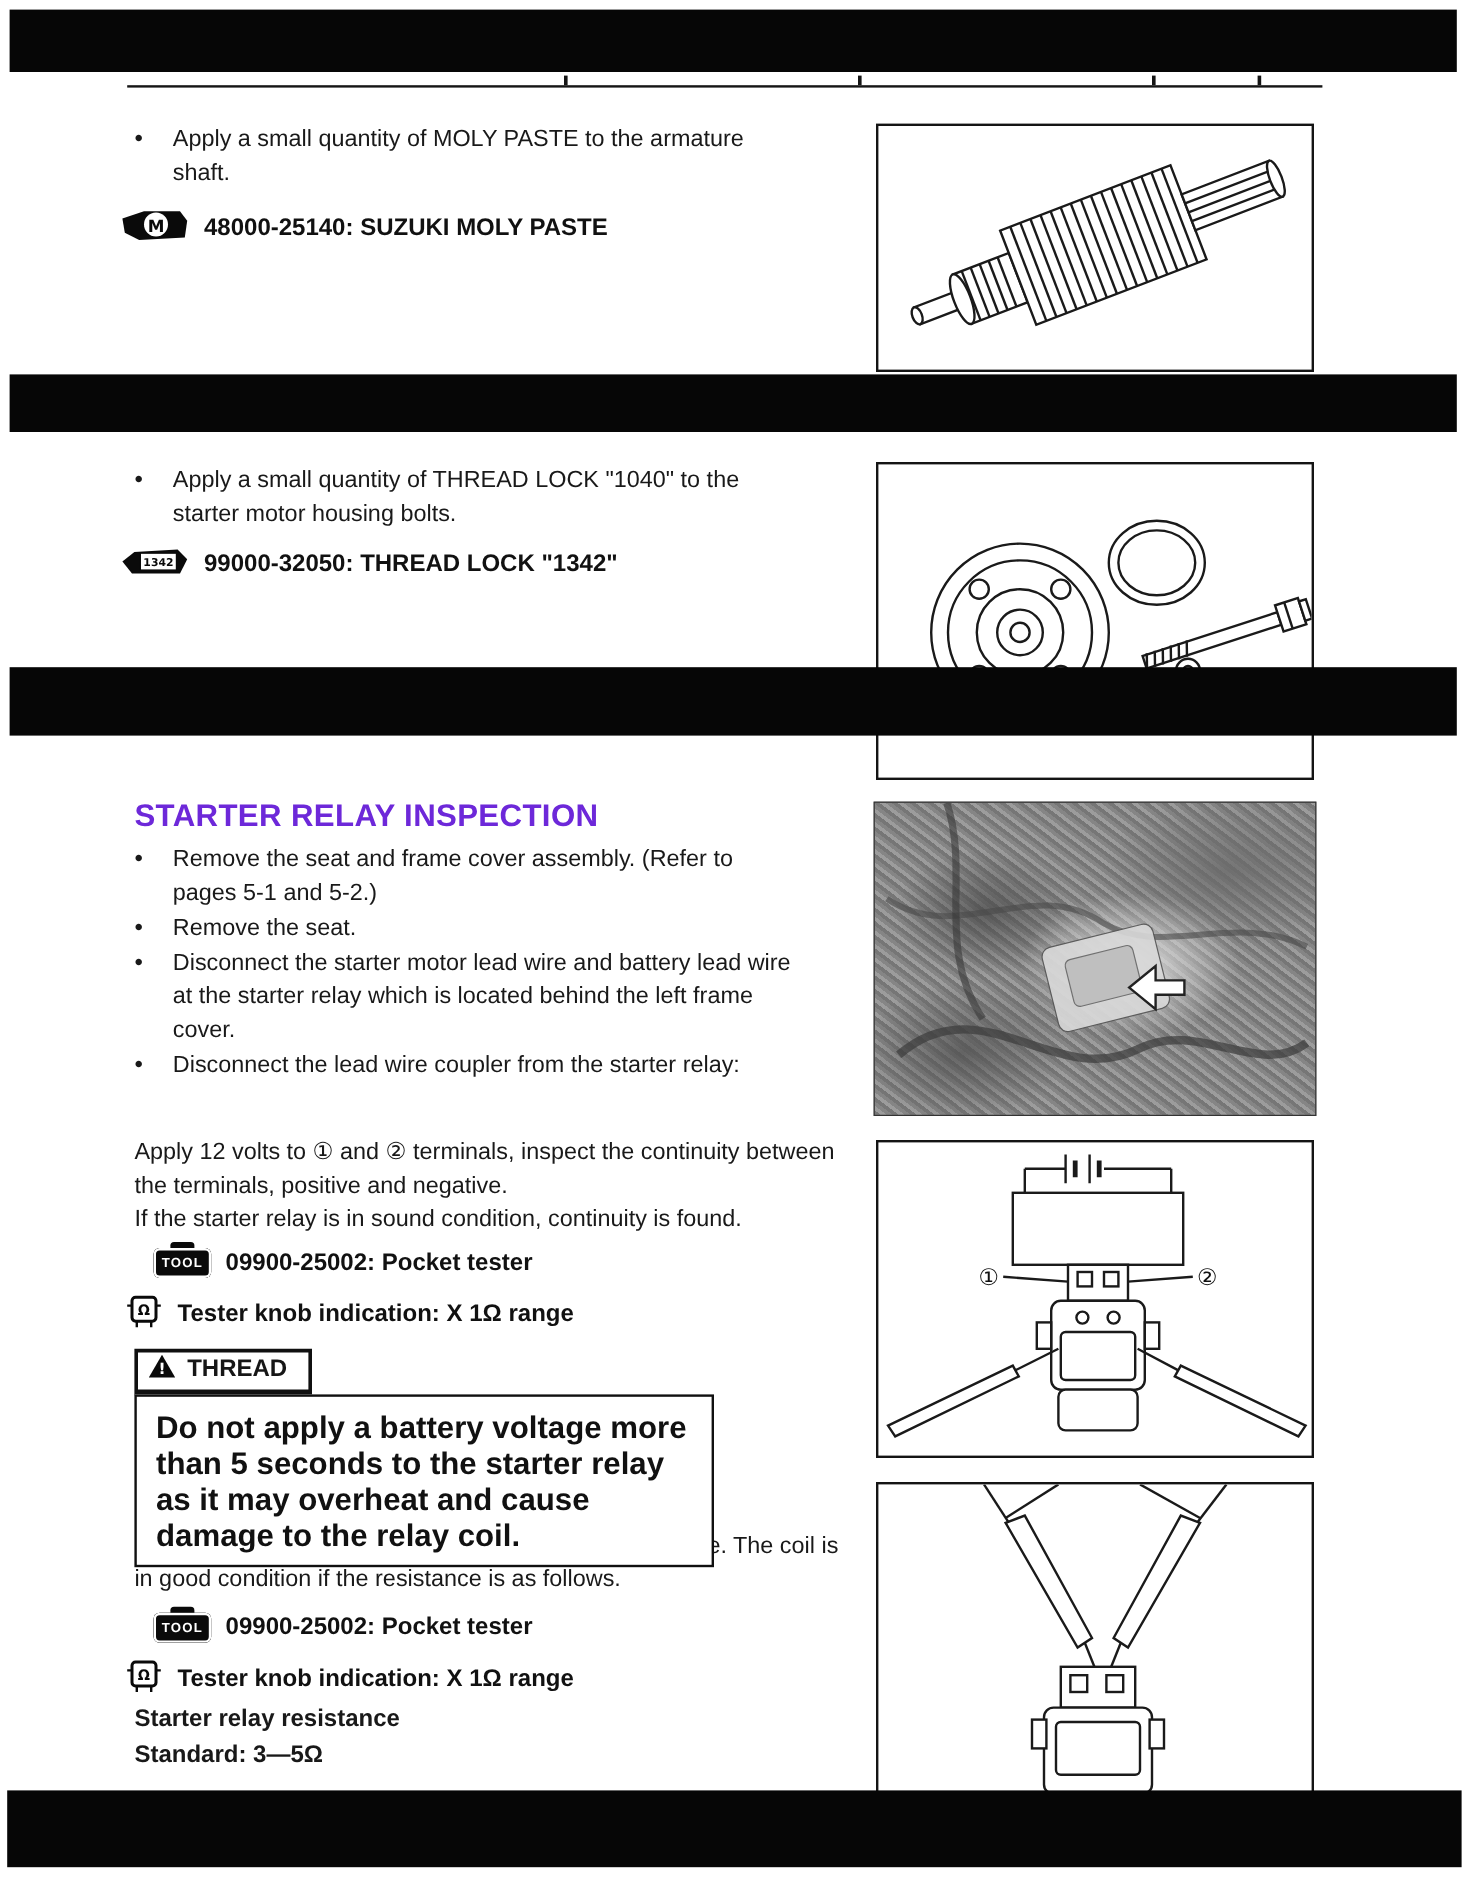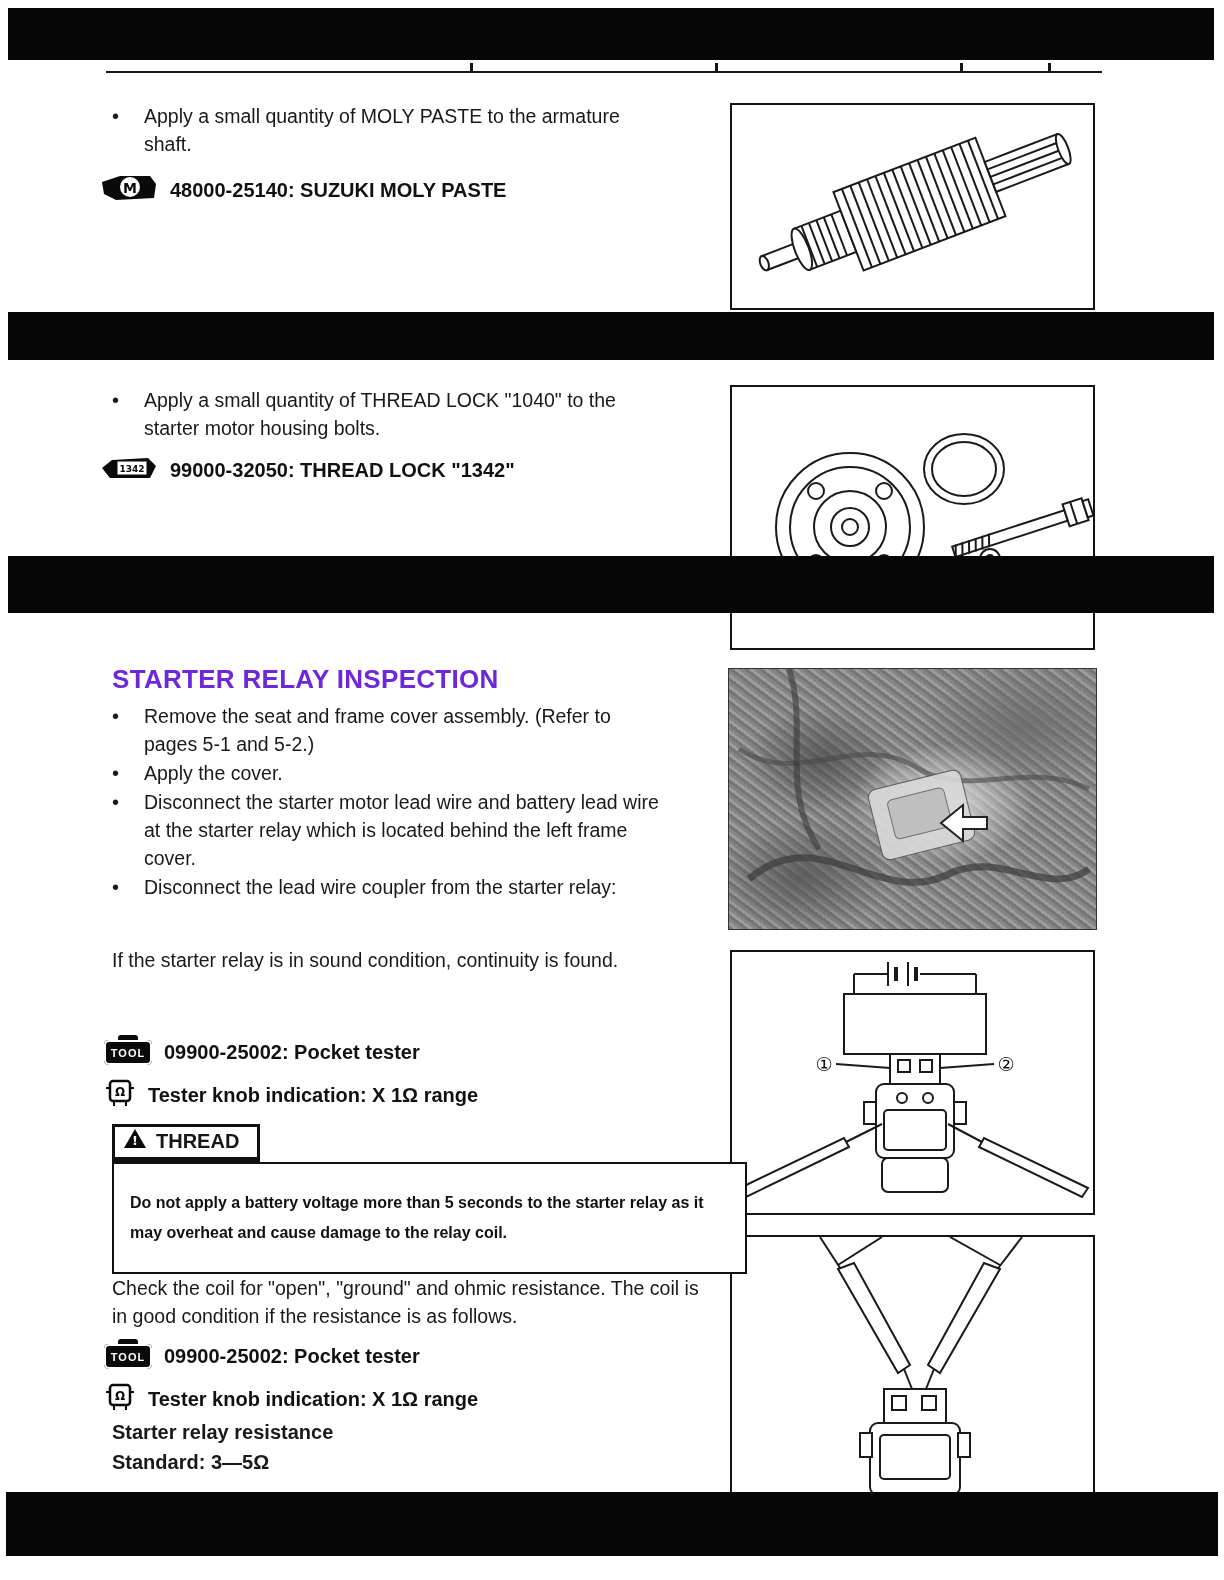"Apply the cover." span { text: Apply the cover -> Remove the seat }
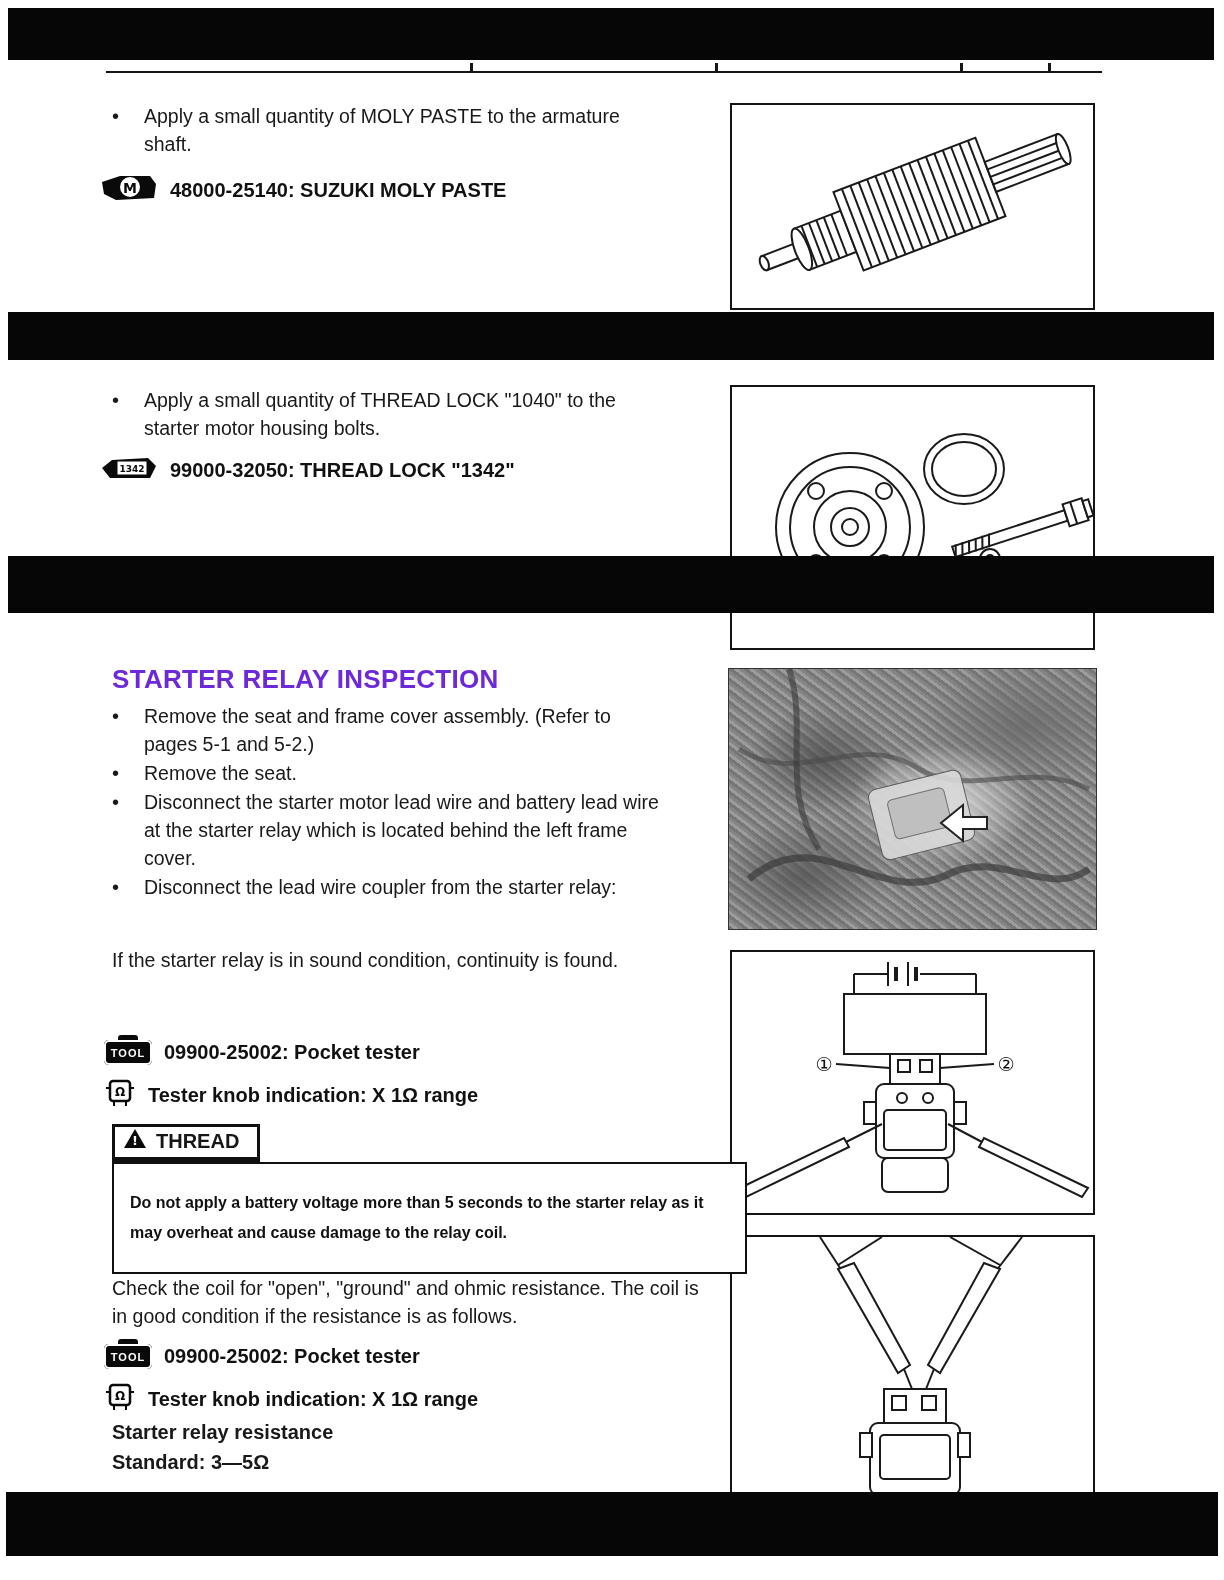"Apply 12 volts to ①" div { html: none -> <div>Apply 12 volts to ① and ② terminals, inspect the continuity between the terminals, positive and negative.</div> }
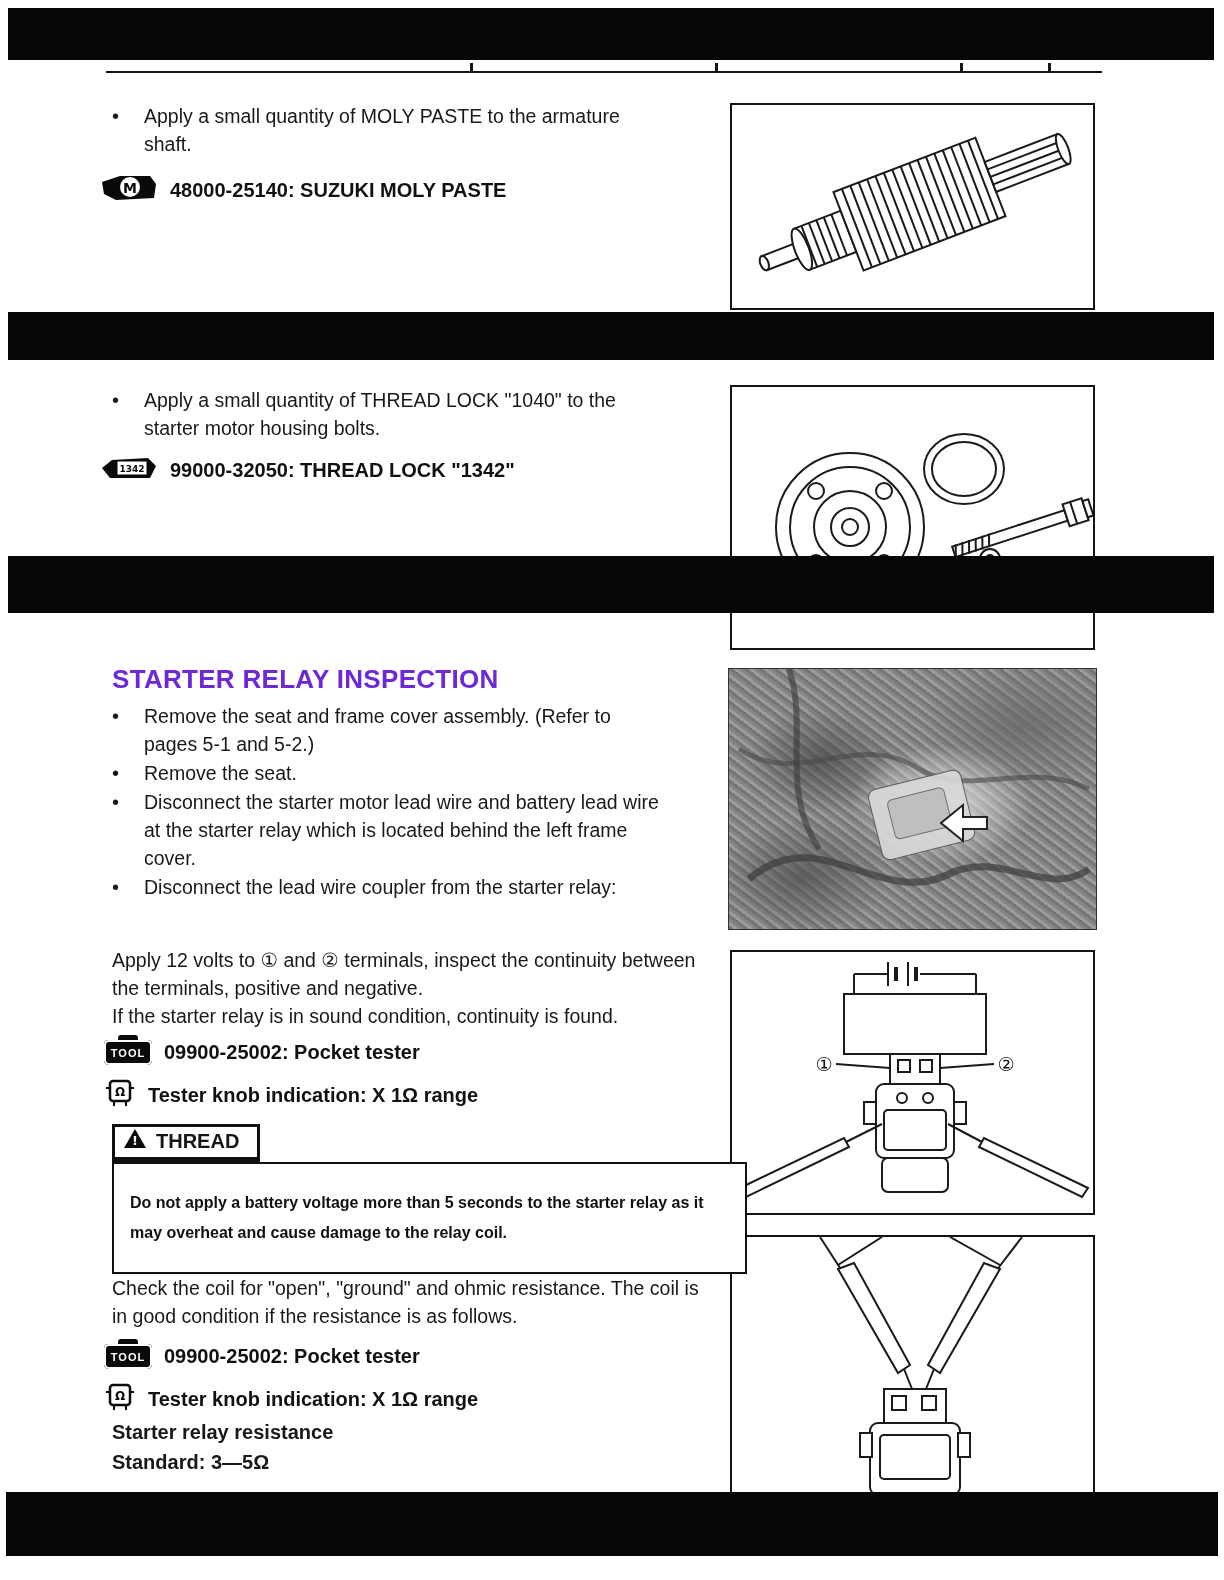"TOOL" .tool-chip { margin-left: none -> 24px }
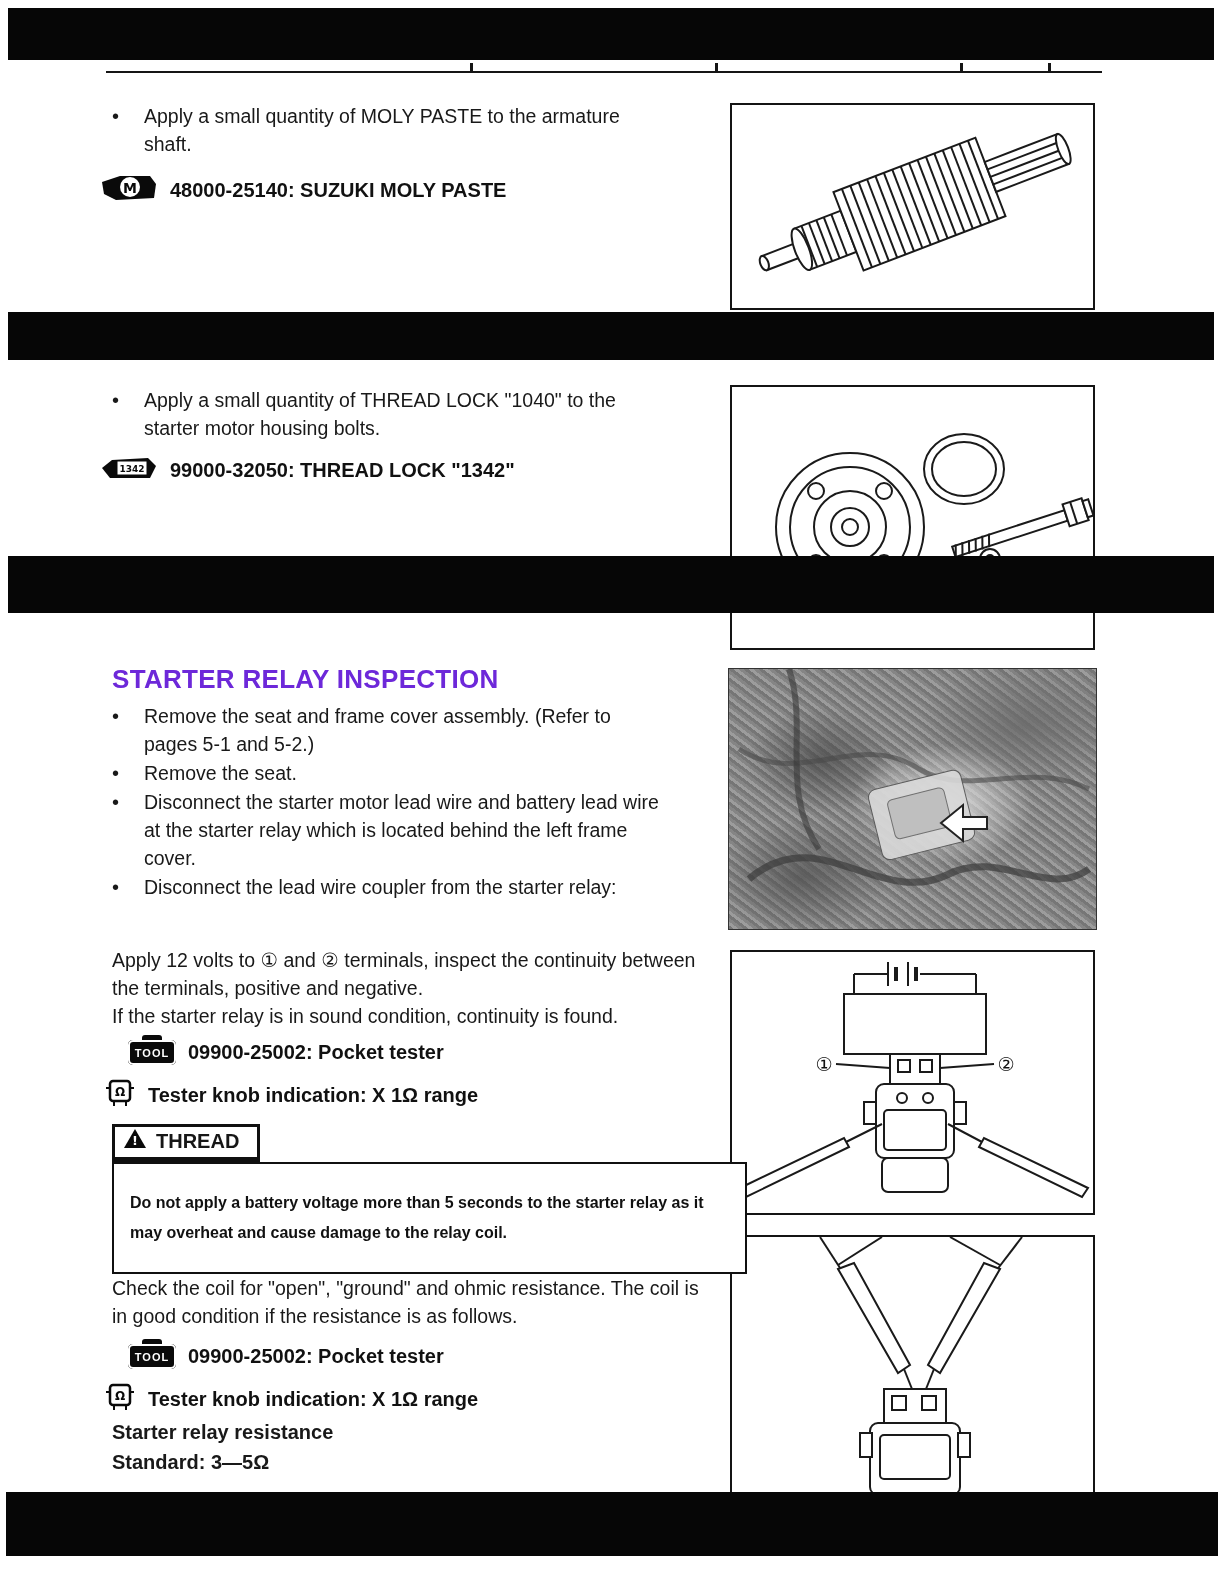"Do not apply a battery" .caution-box { font-size: 16px -> 26px; padding: 24px 16px -> 10px 16px; width: 635px -> 483px }
